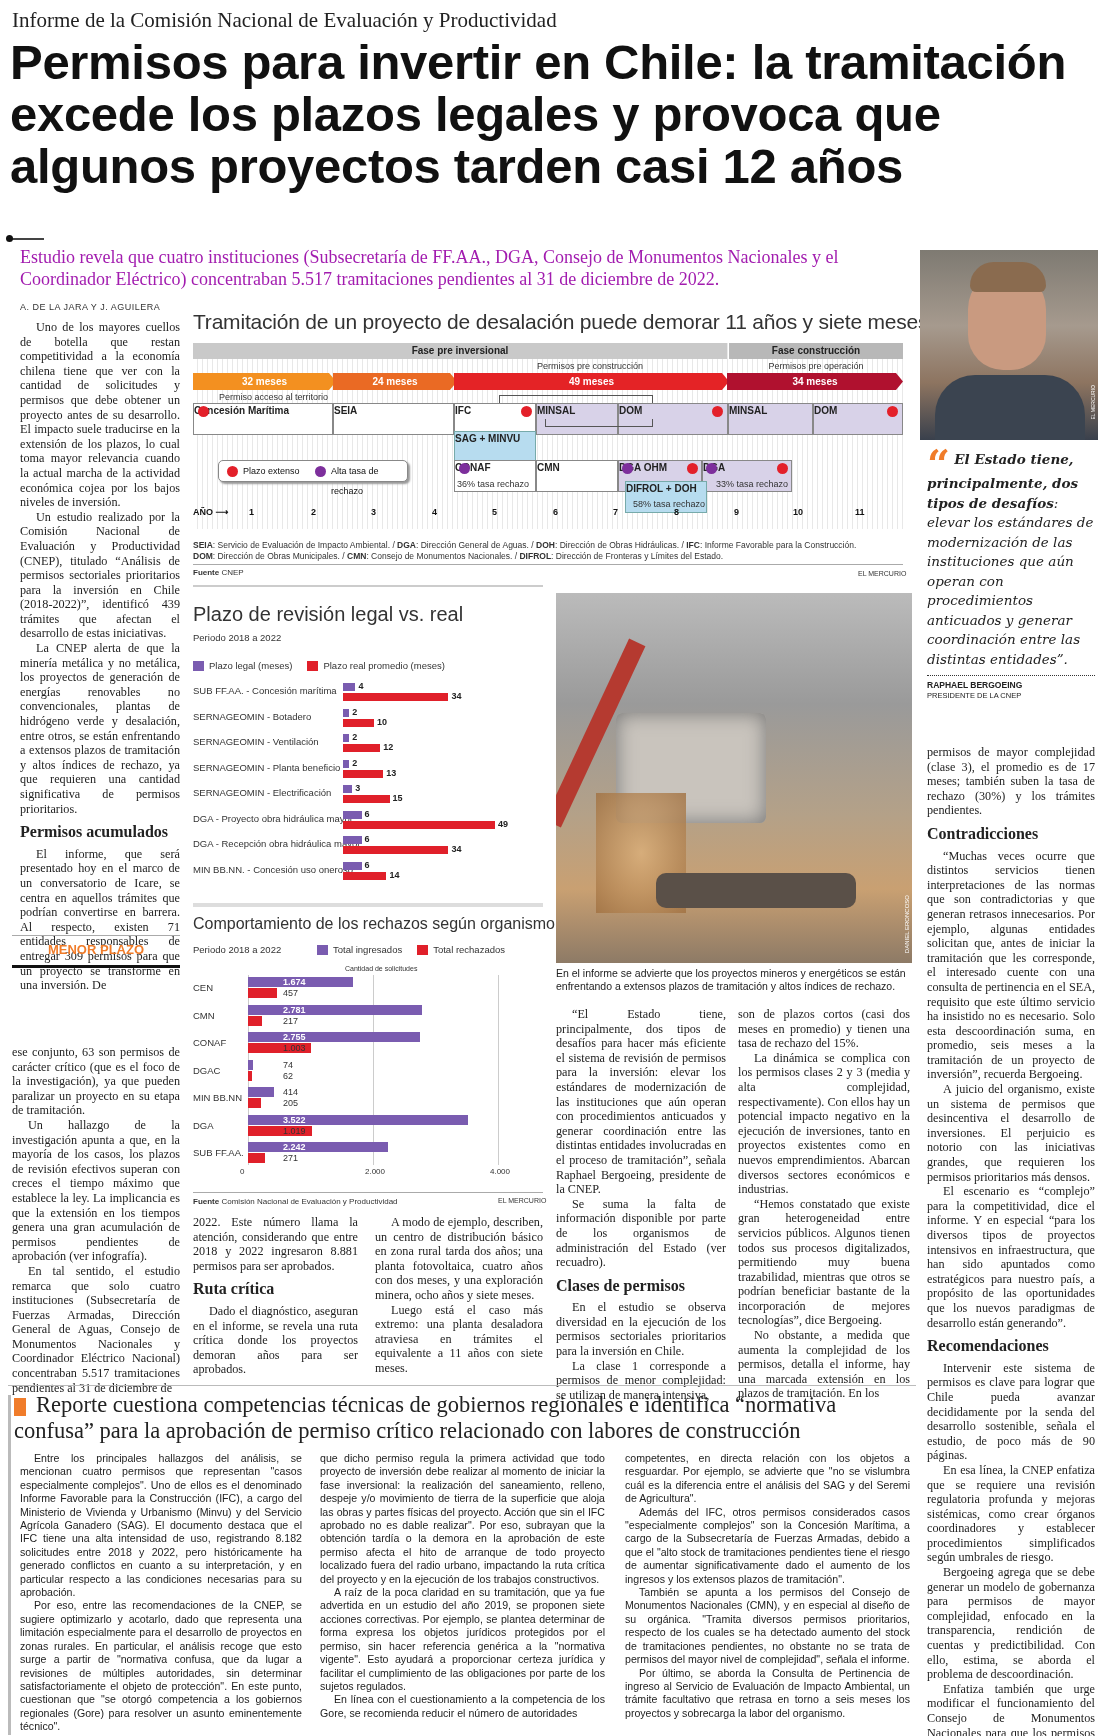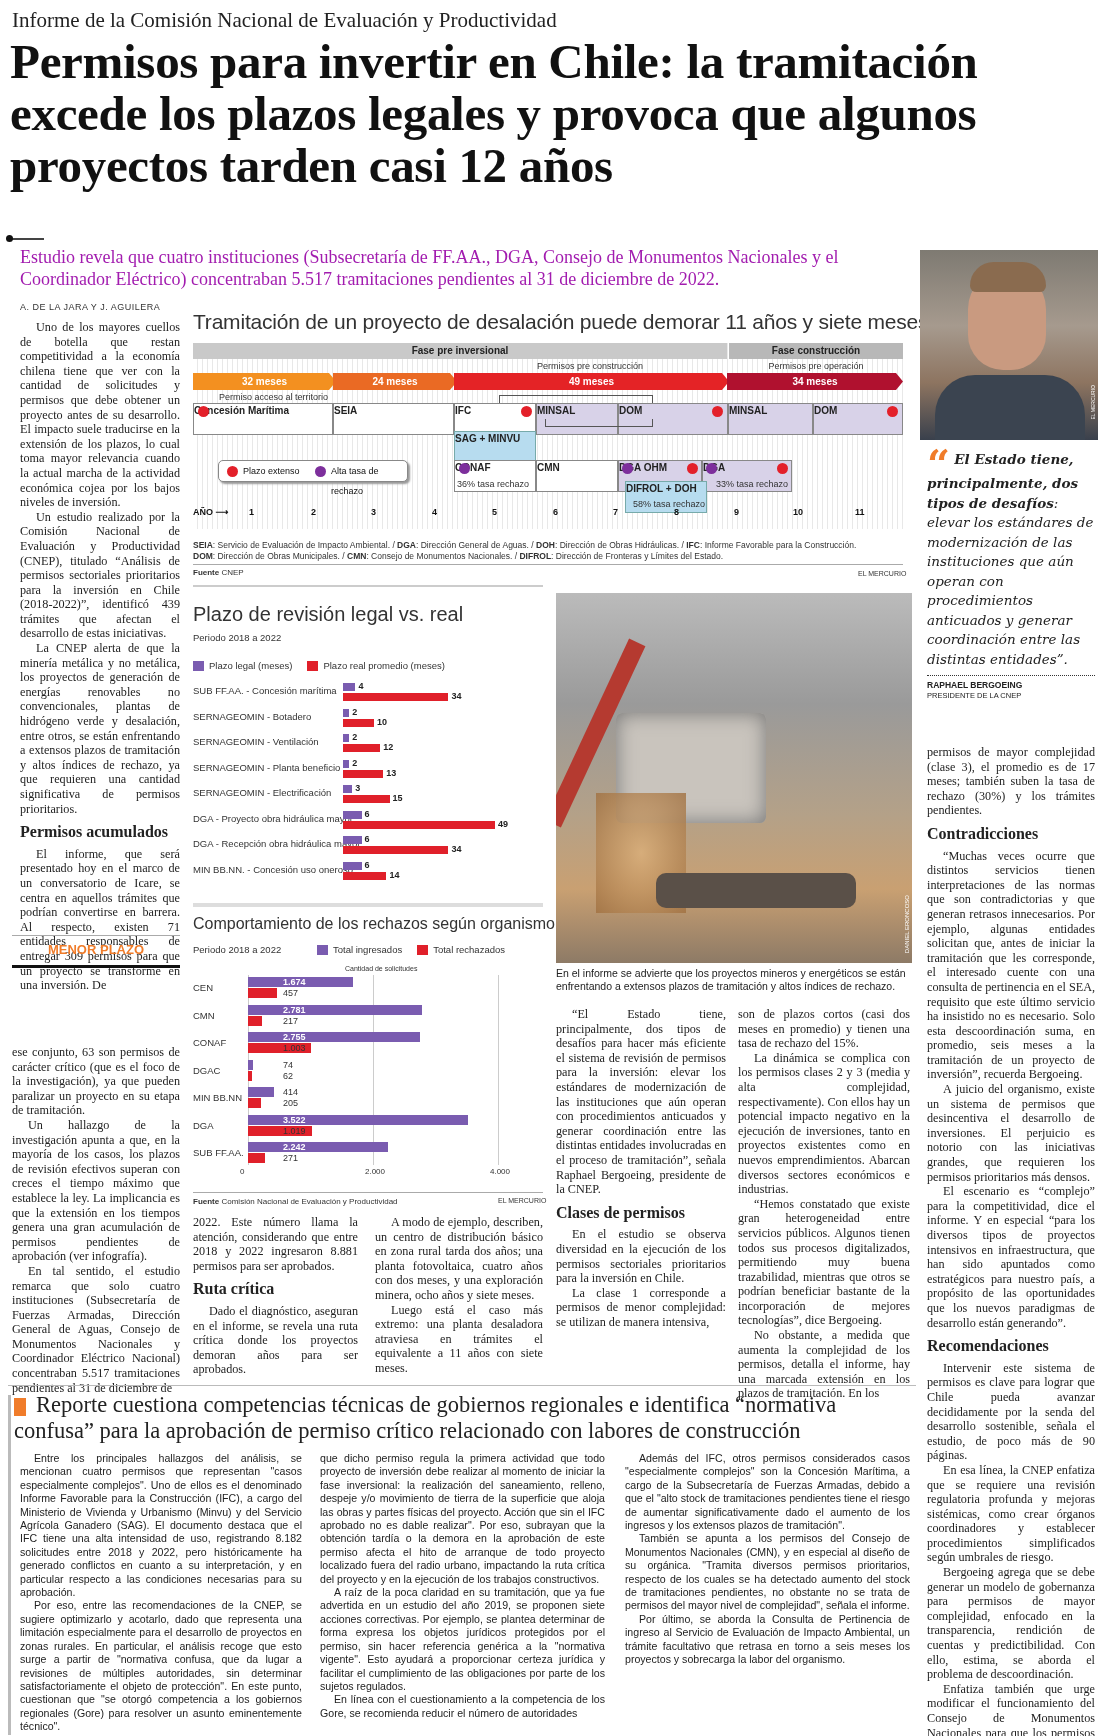"Permisos para invertir en Chile:" .headline { font-family: Liberation Serif, serif -> Liberation Sans, sans-serif }
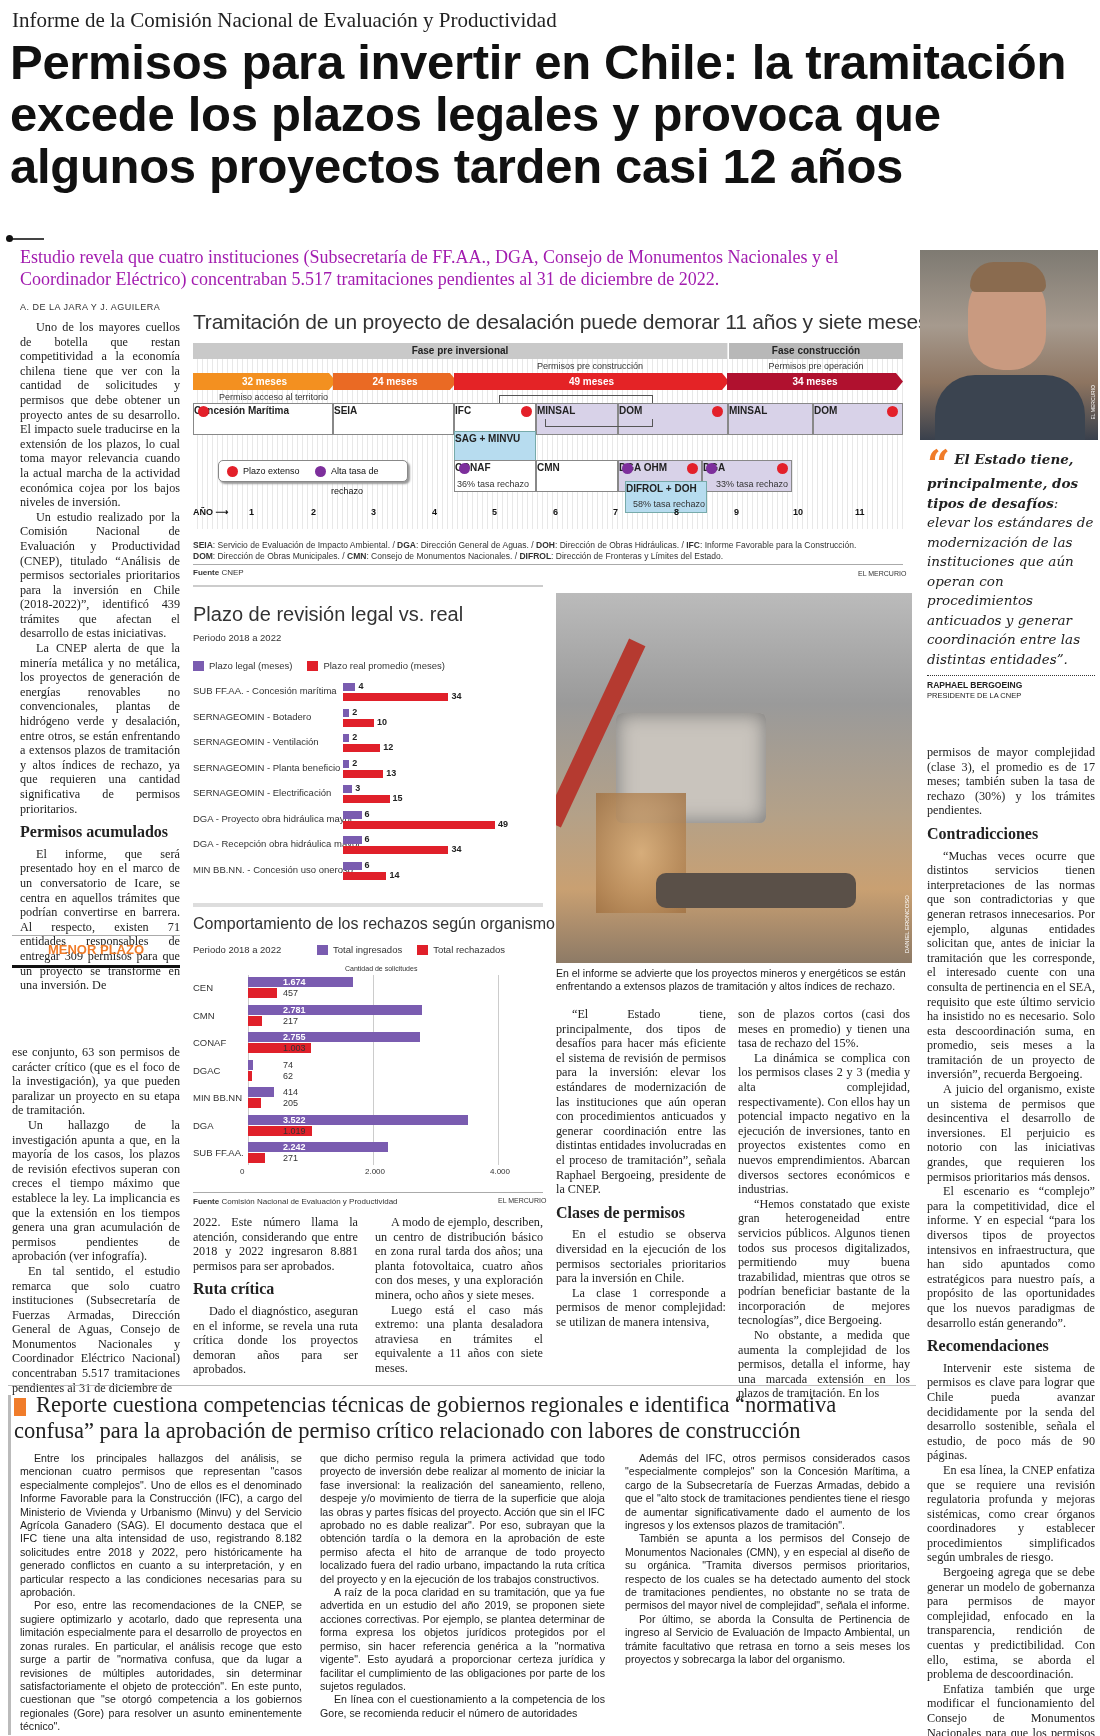"Se suma la falta de" p { html: none -> <p>Se suma la falta de información disponible por parte de los organismos de administración del Estado (ver recuadro).</p> }
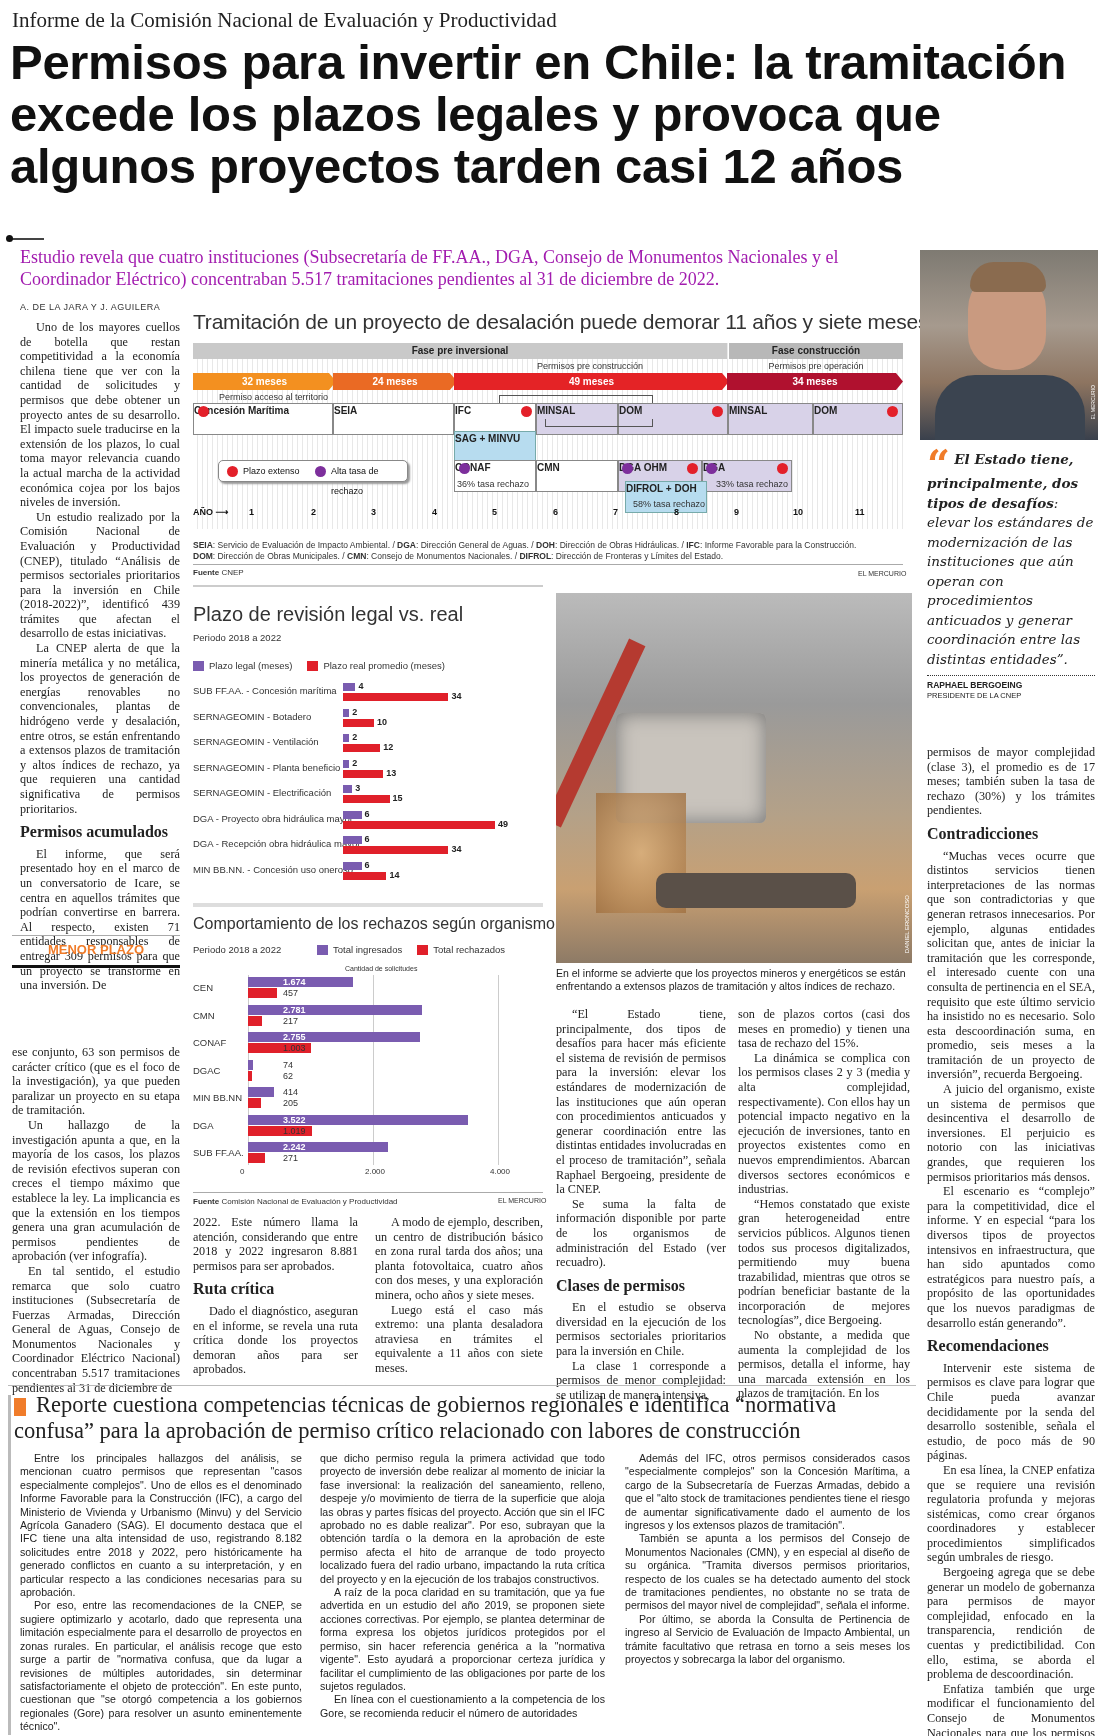"competentes, en directa relación con" p { html: none -> <p>competentes, en directa relación con los objetos a resguardar. Por ejemplo, se advierte que "no se vislumbra cuál es la diferencia entre el análisis del SAG y del Seremi de Agricultura".</p> }
